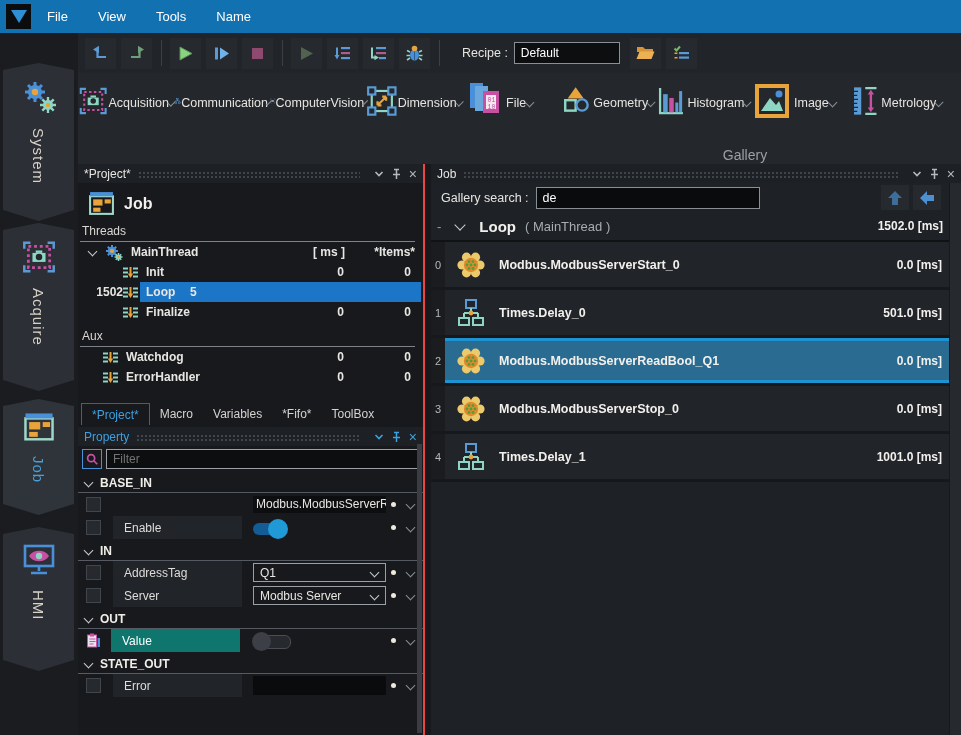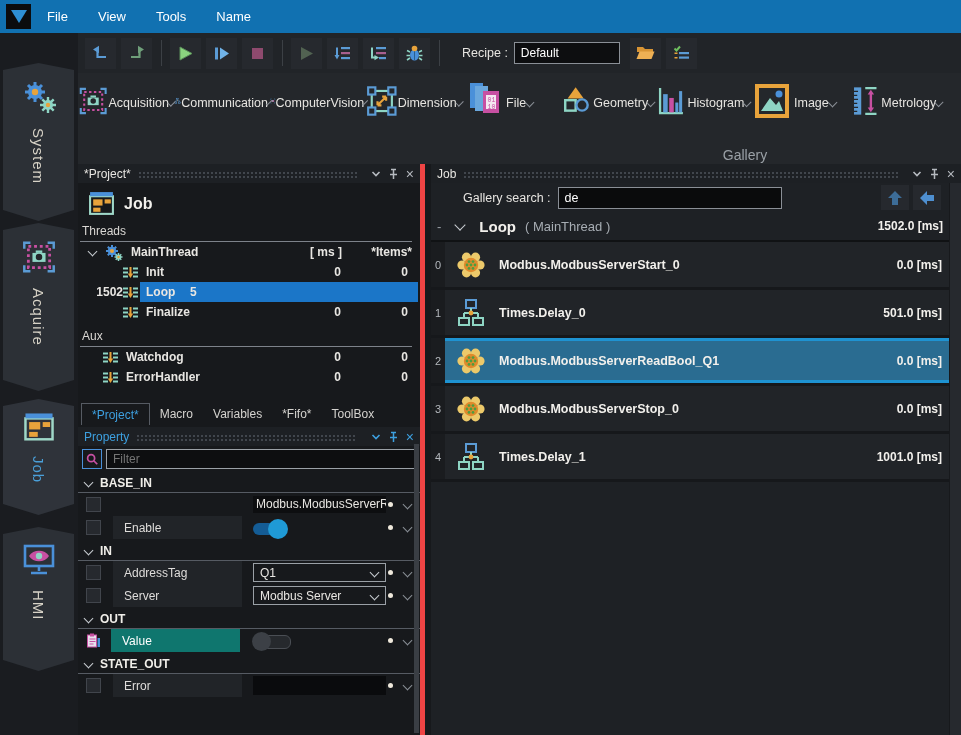"*Project*" .left-panel { border-right: 5px solid #ef4444 -> 2px solid #ef4444 }
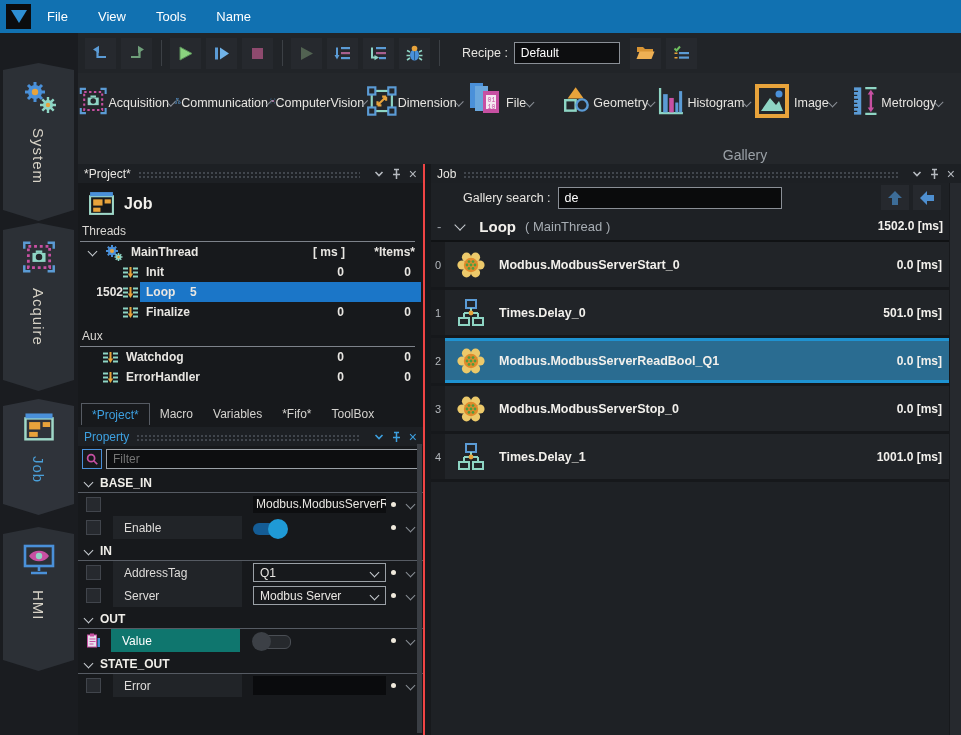"Gallery search :" .search-label { margin-left: 22px -> none }
